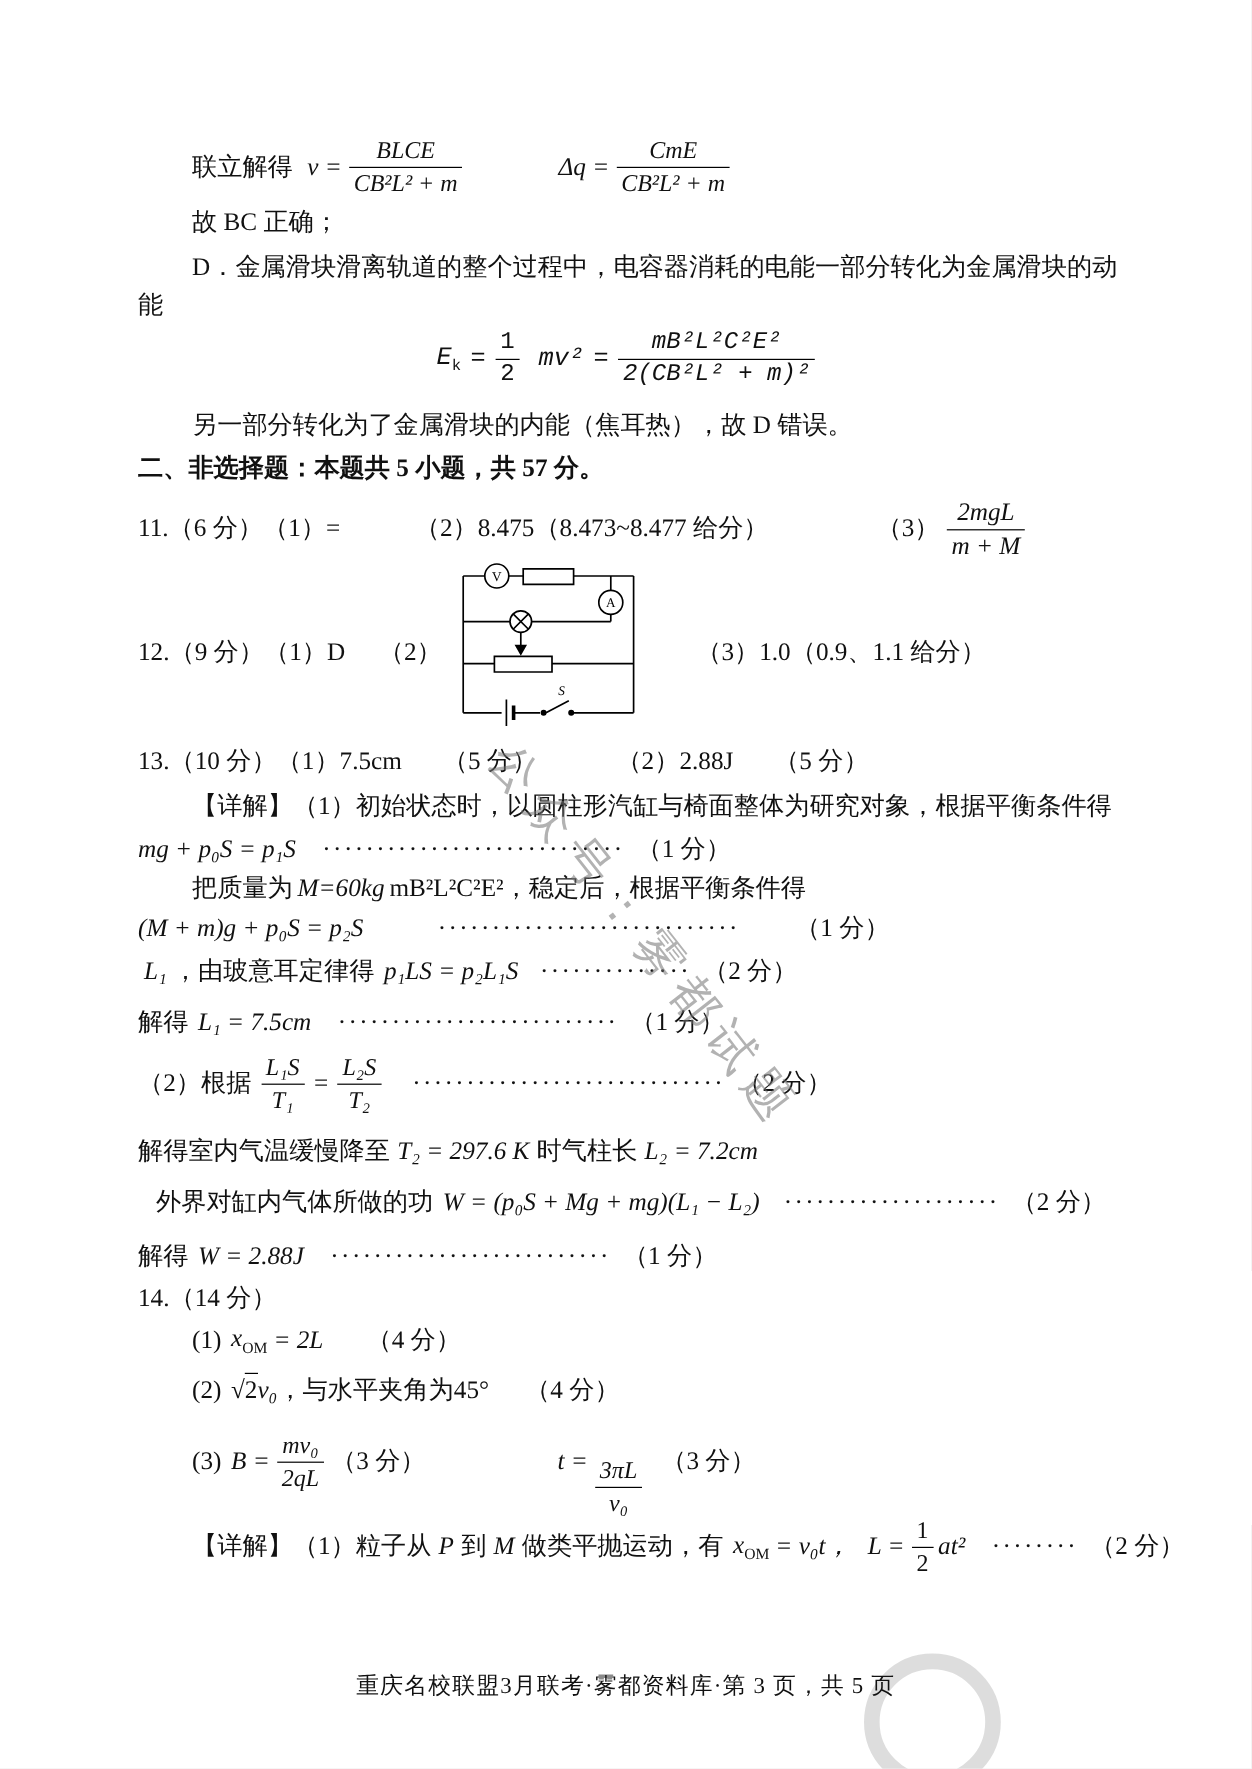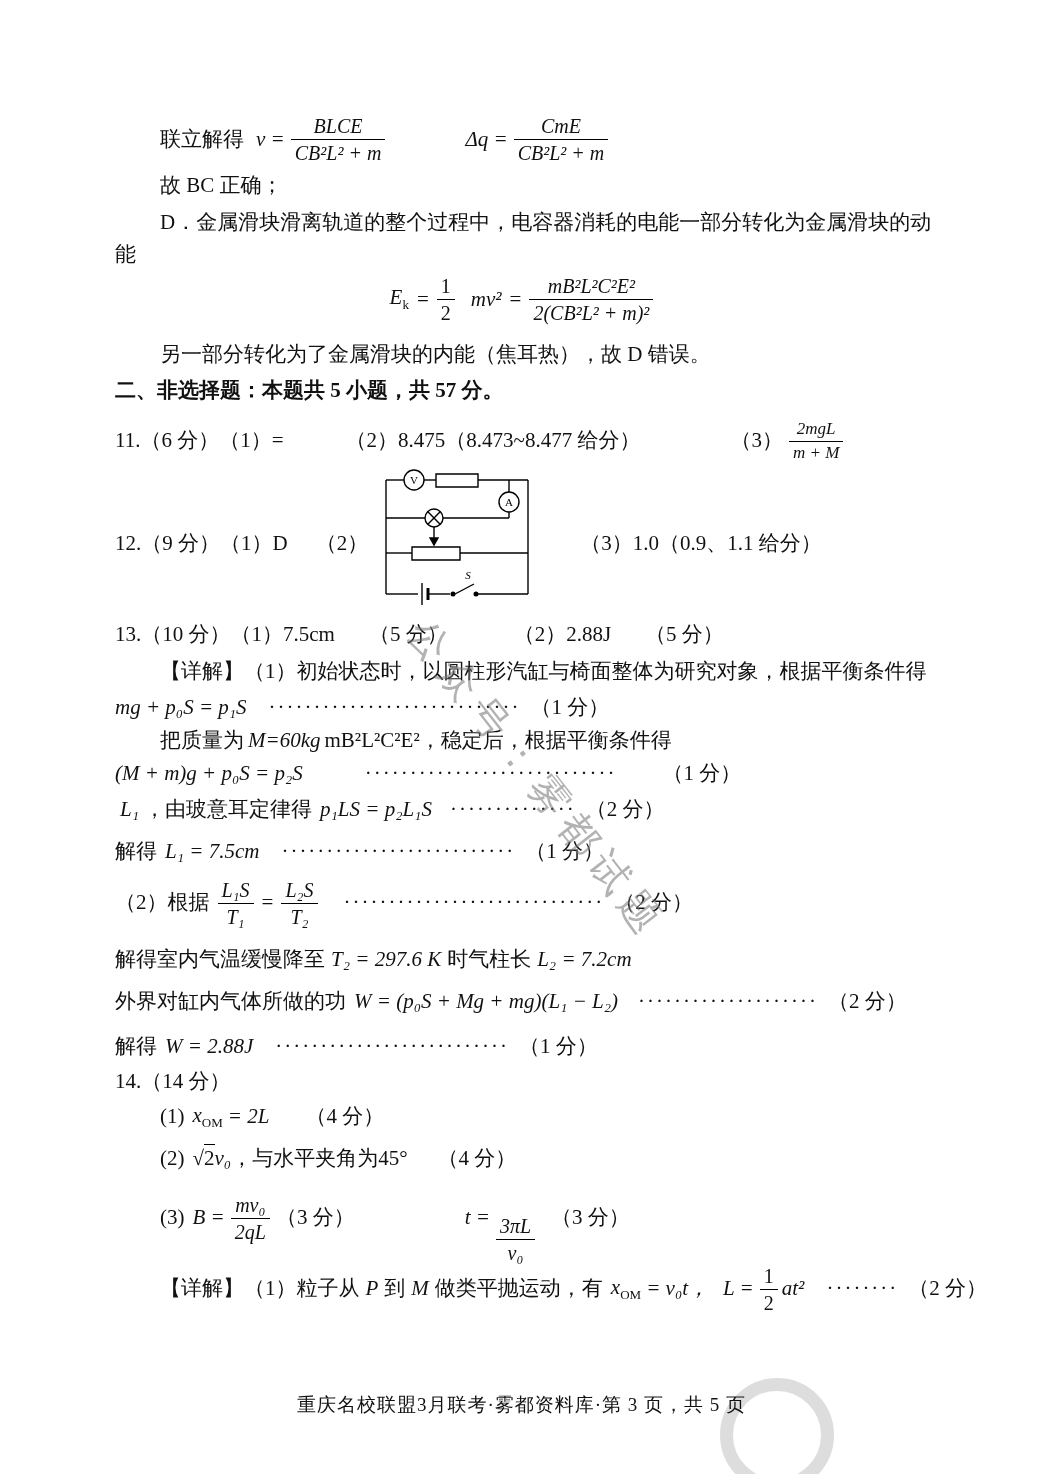"Ek" div.row { font-family: none -> Liberation Mono, monospace }
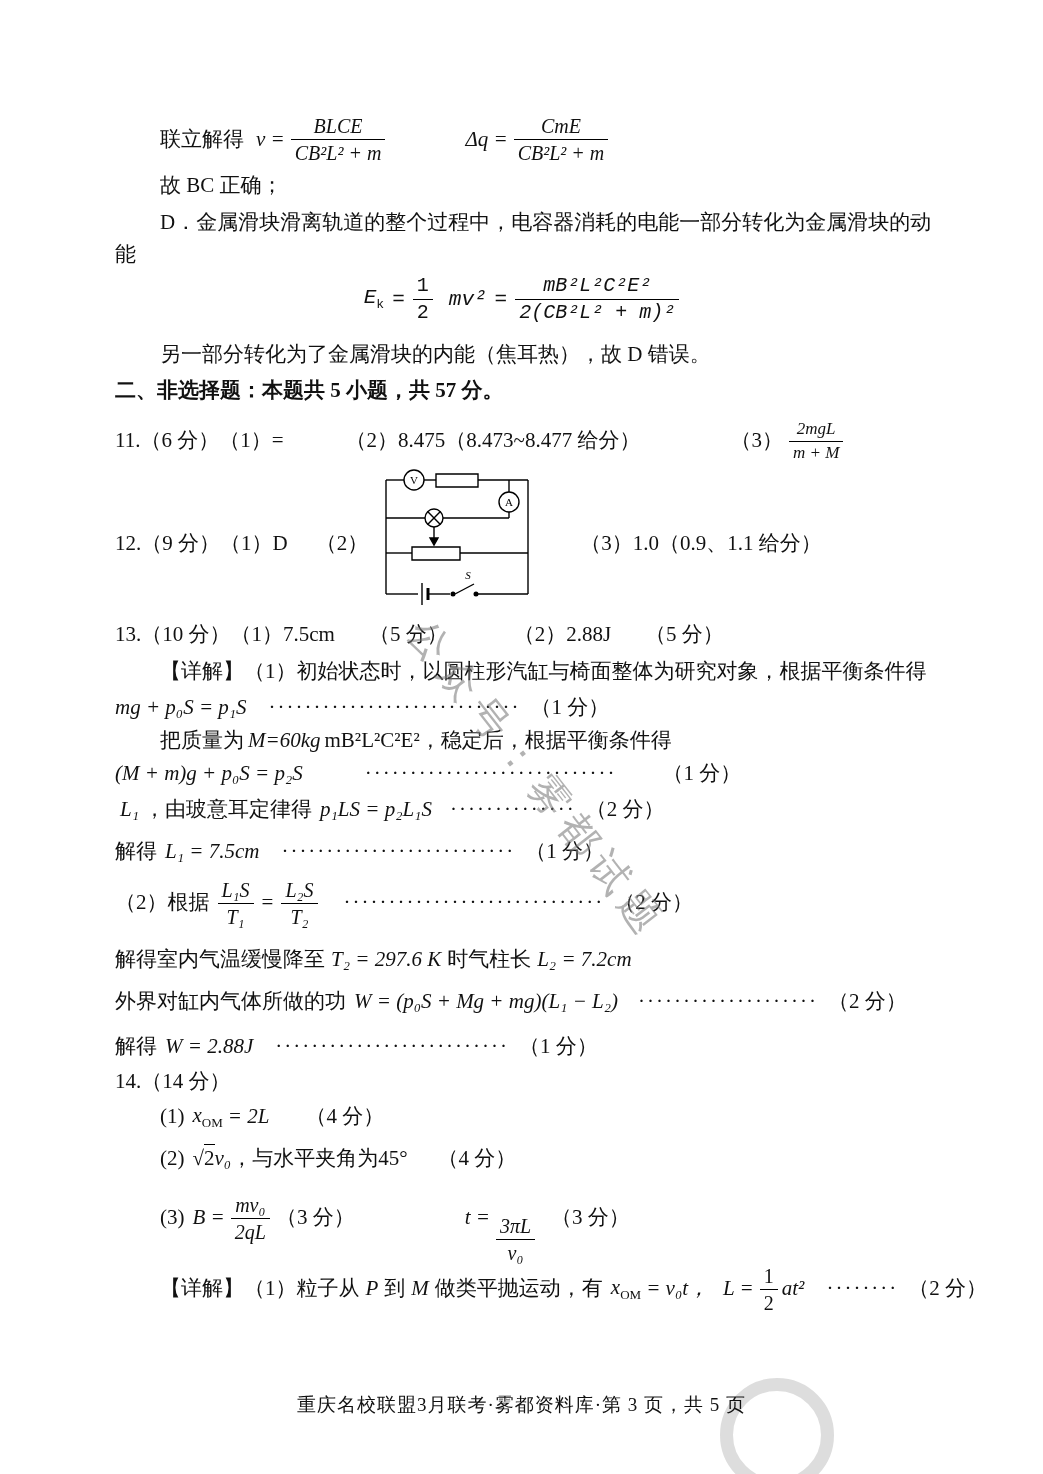"2mgL" span.frac { font-size: 17px -> 21px }
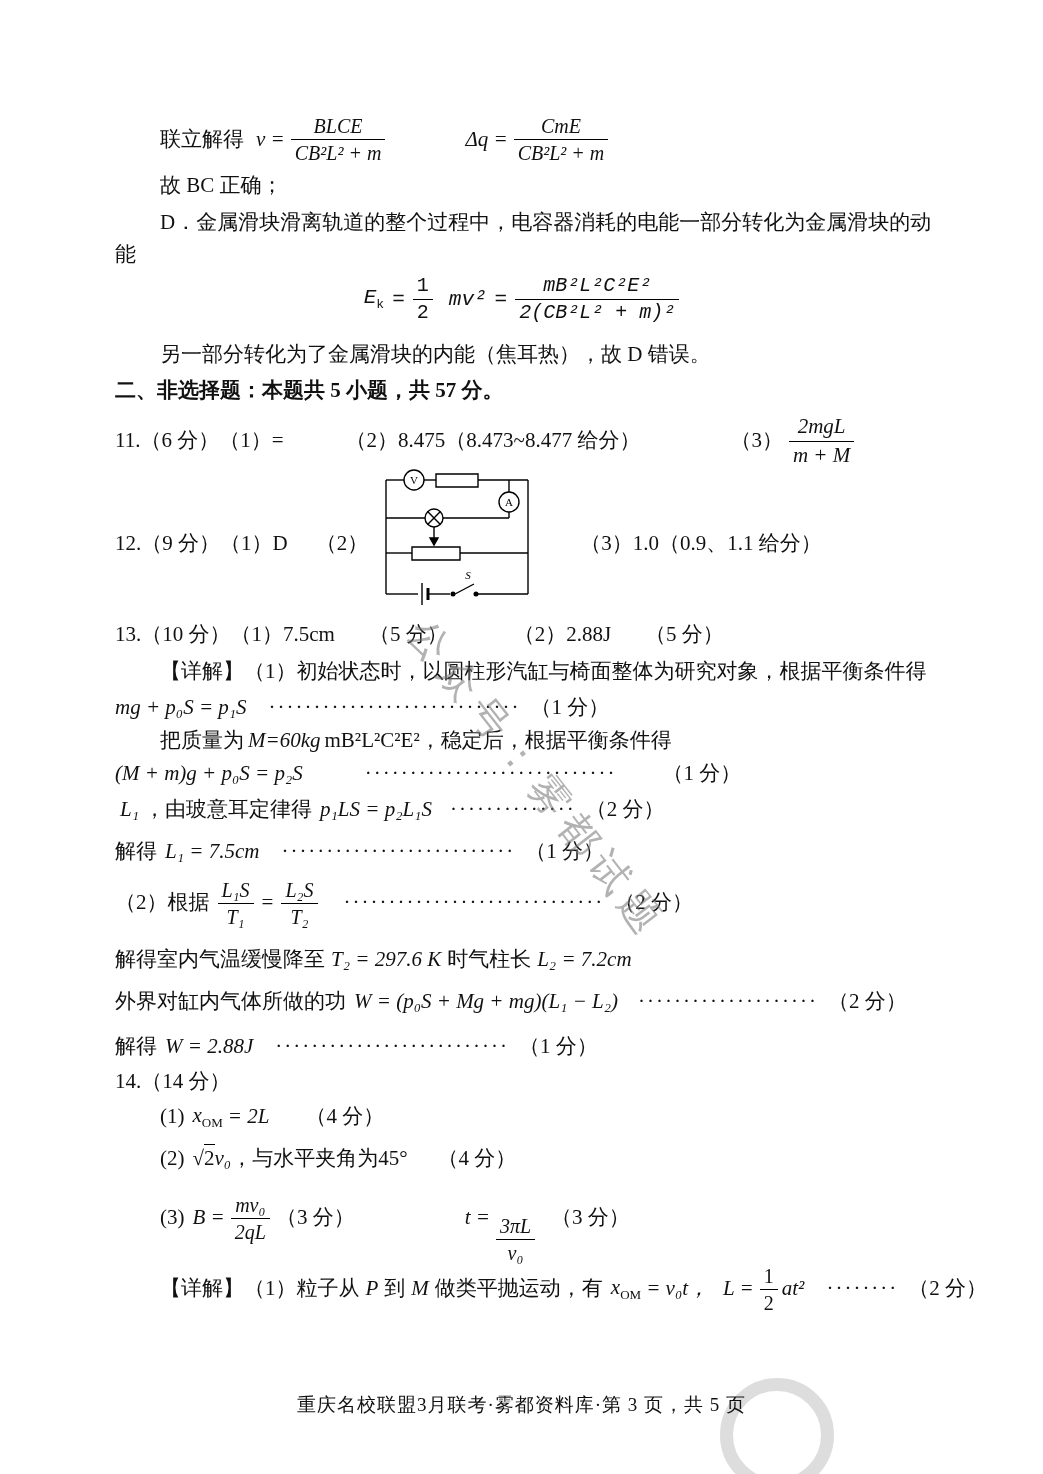"外界对缸内气体所做的功" div.row { left: 115px -> 130px }
